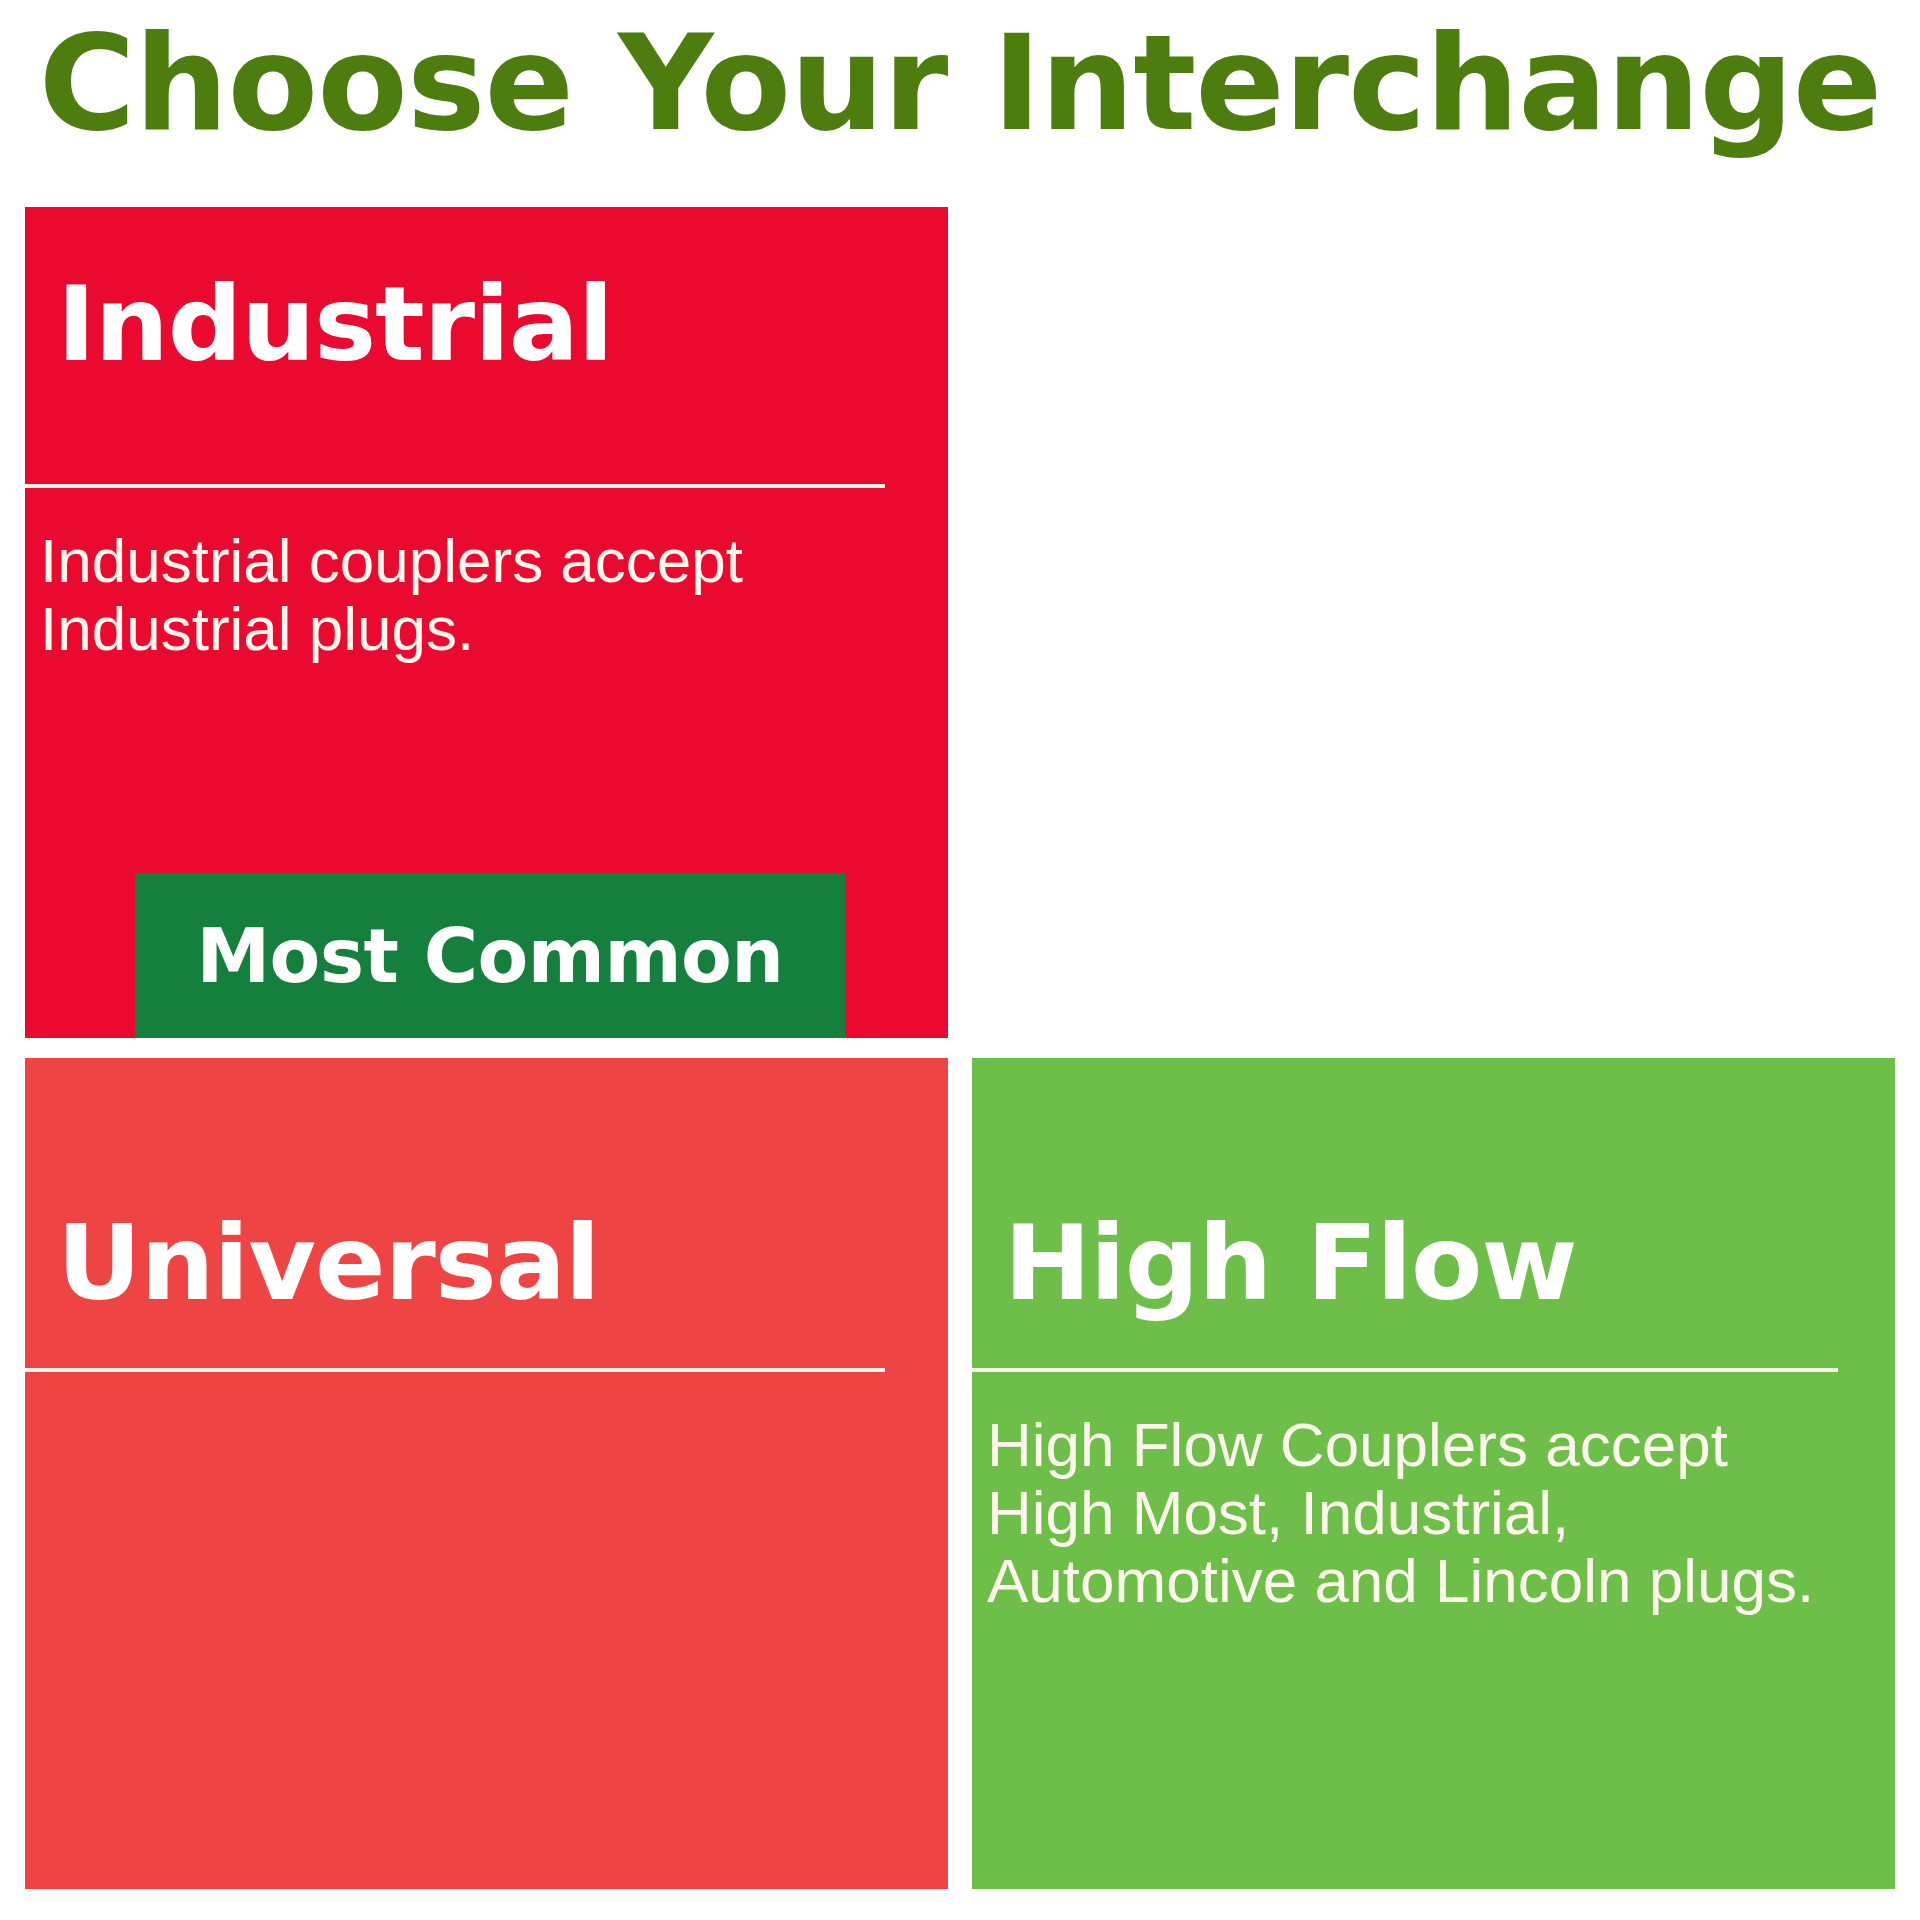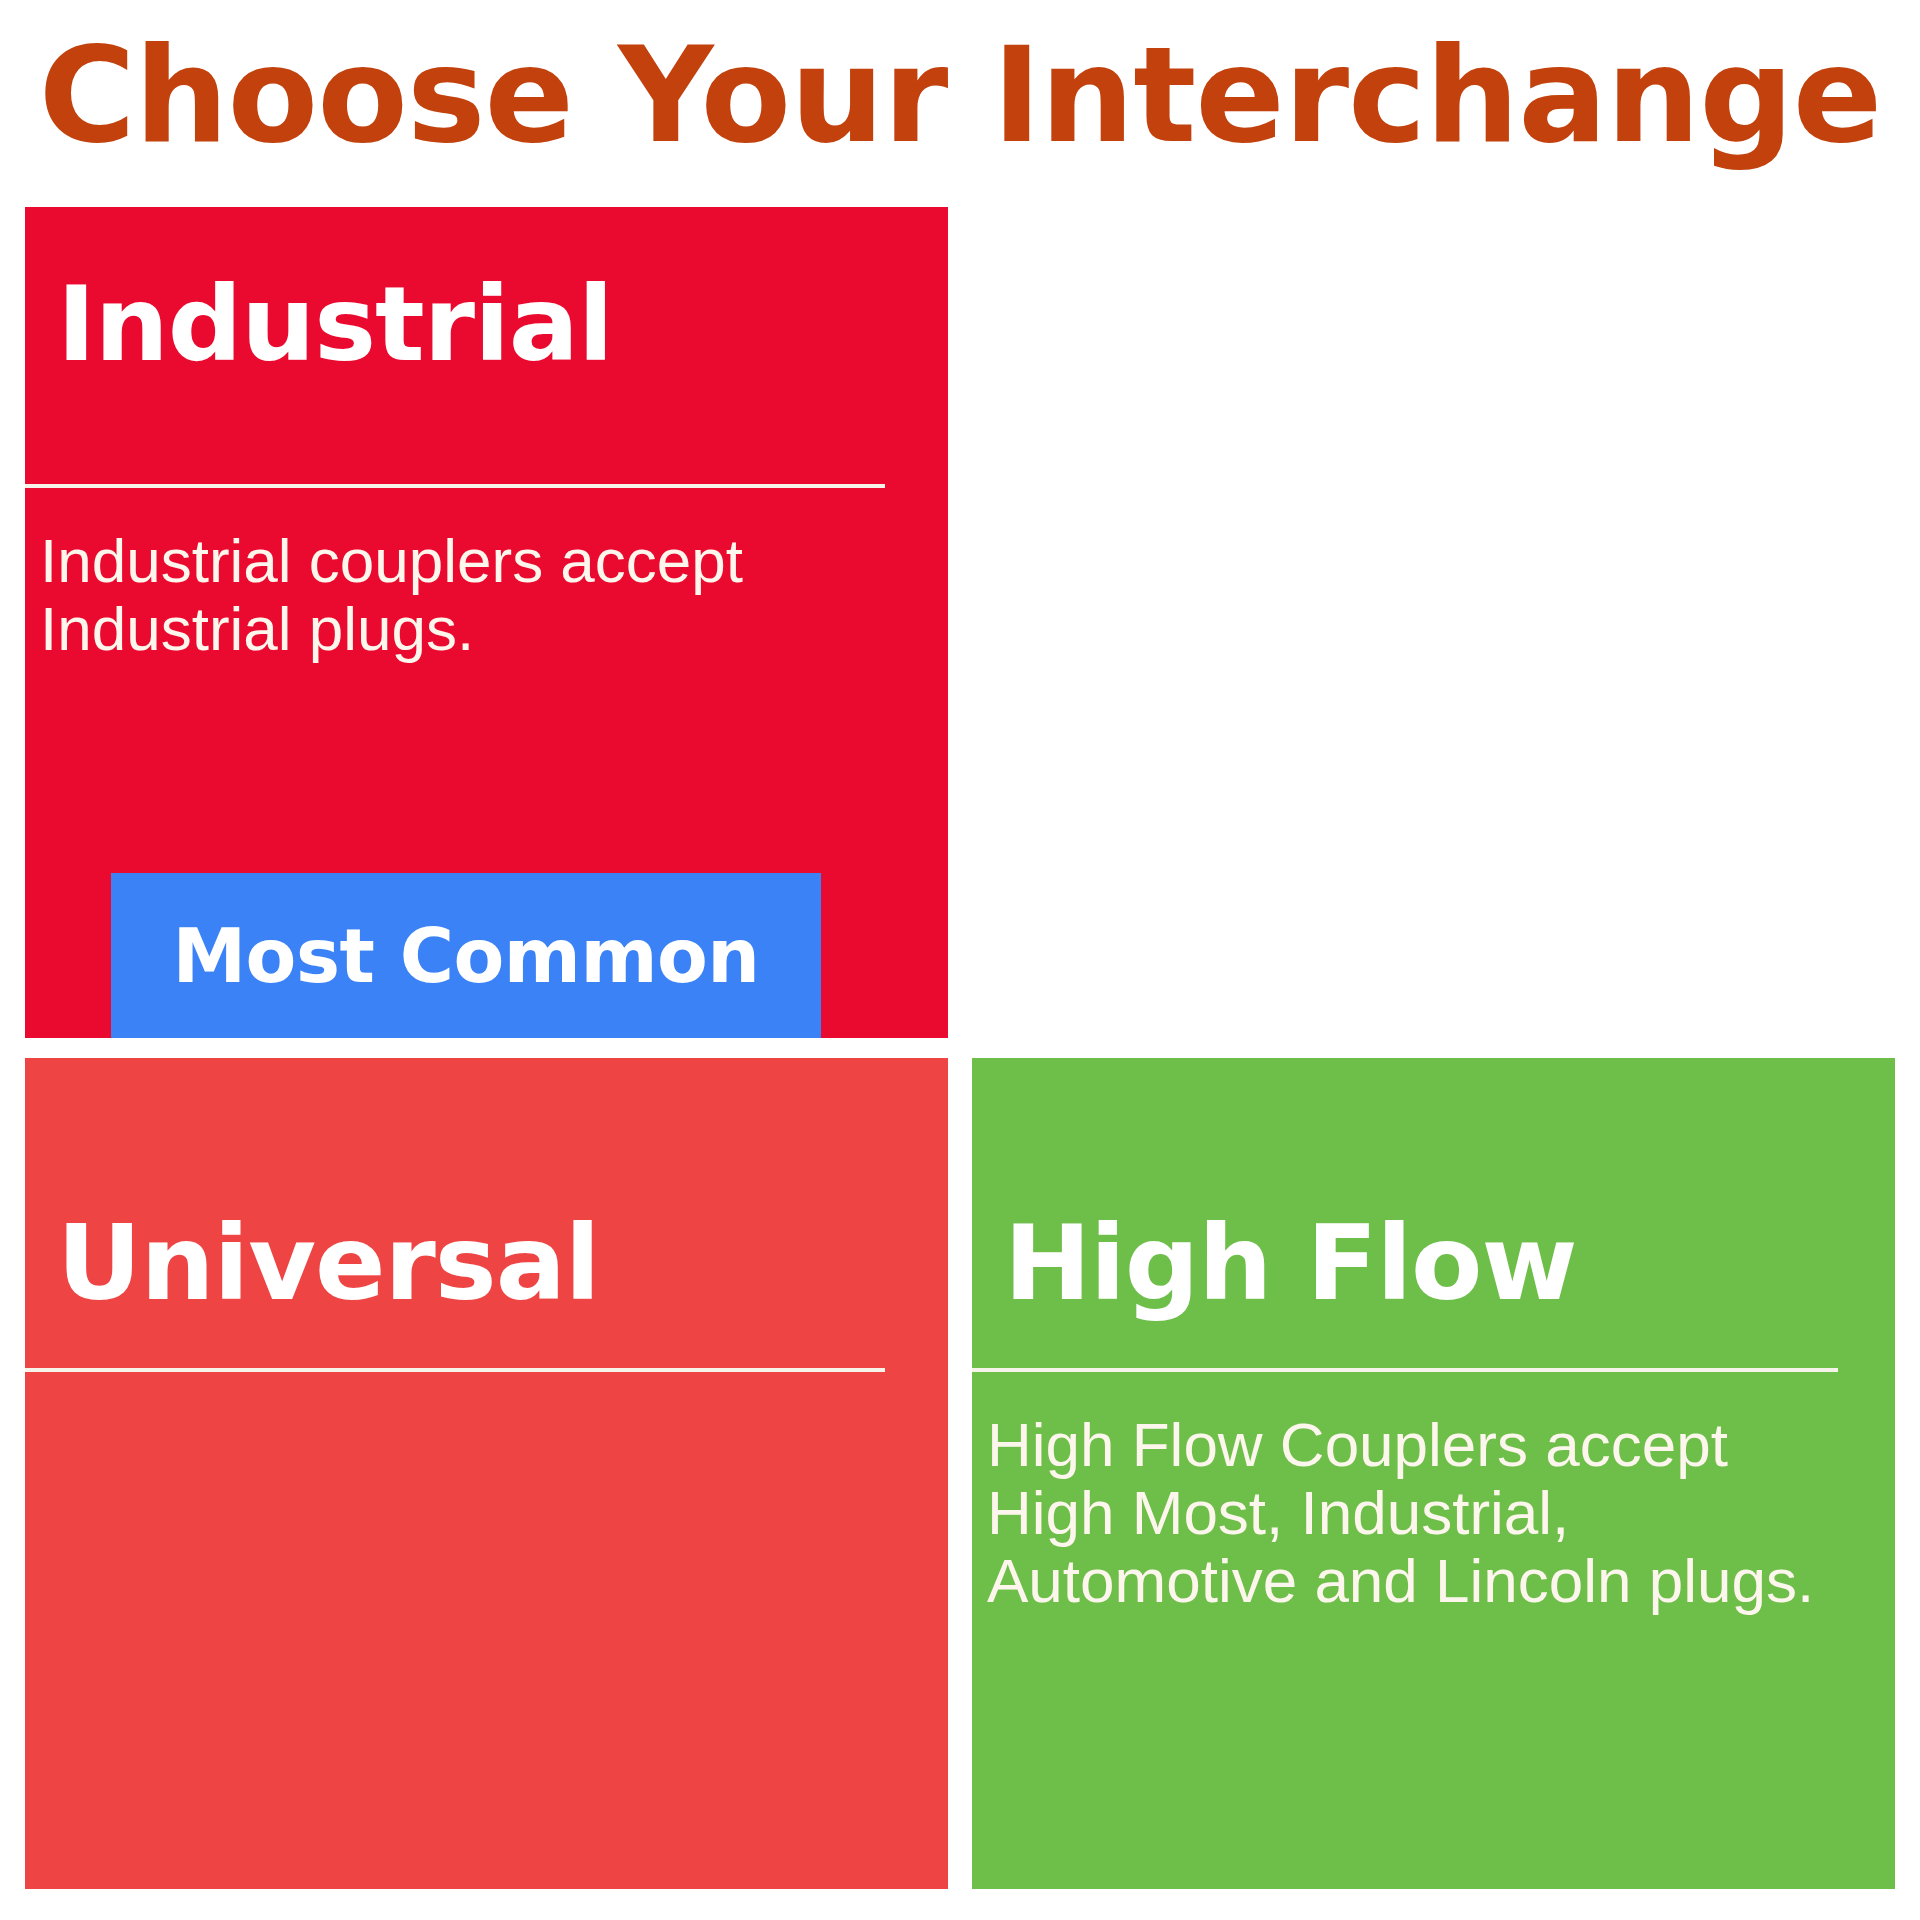"Choose Your Interchange" #page-title { color: #c2410c -> #4d7c0f; top: 12px -> 0 }
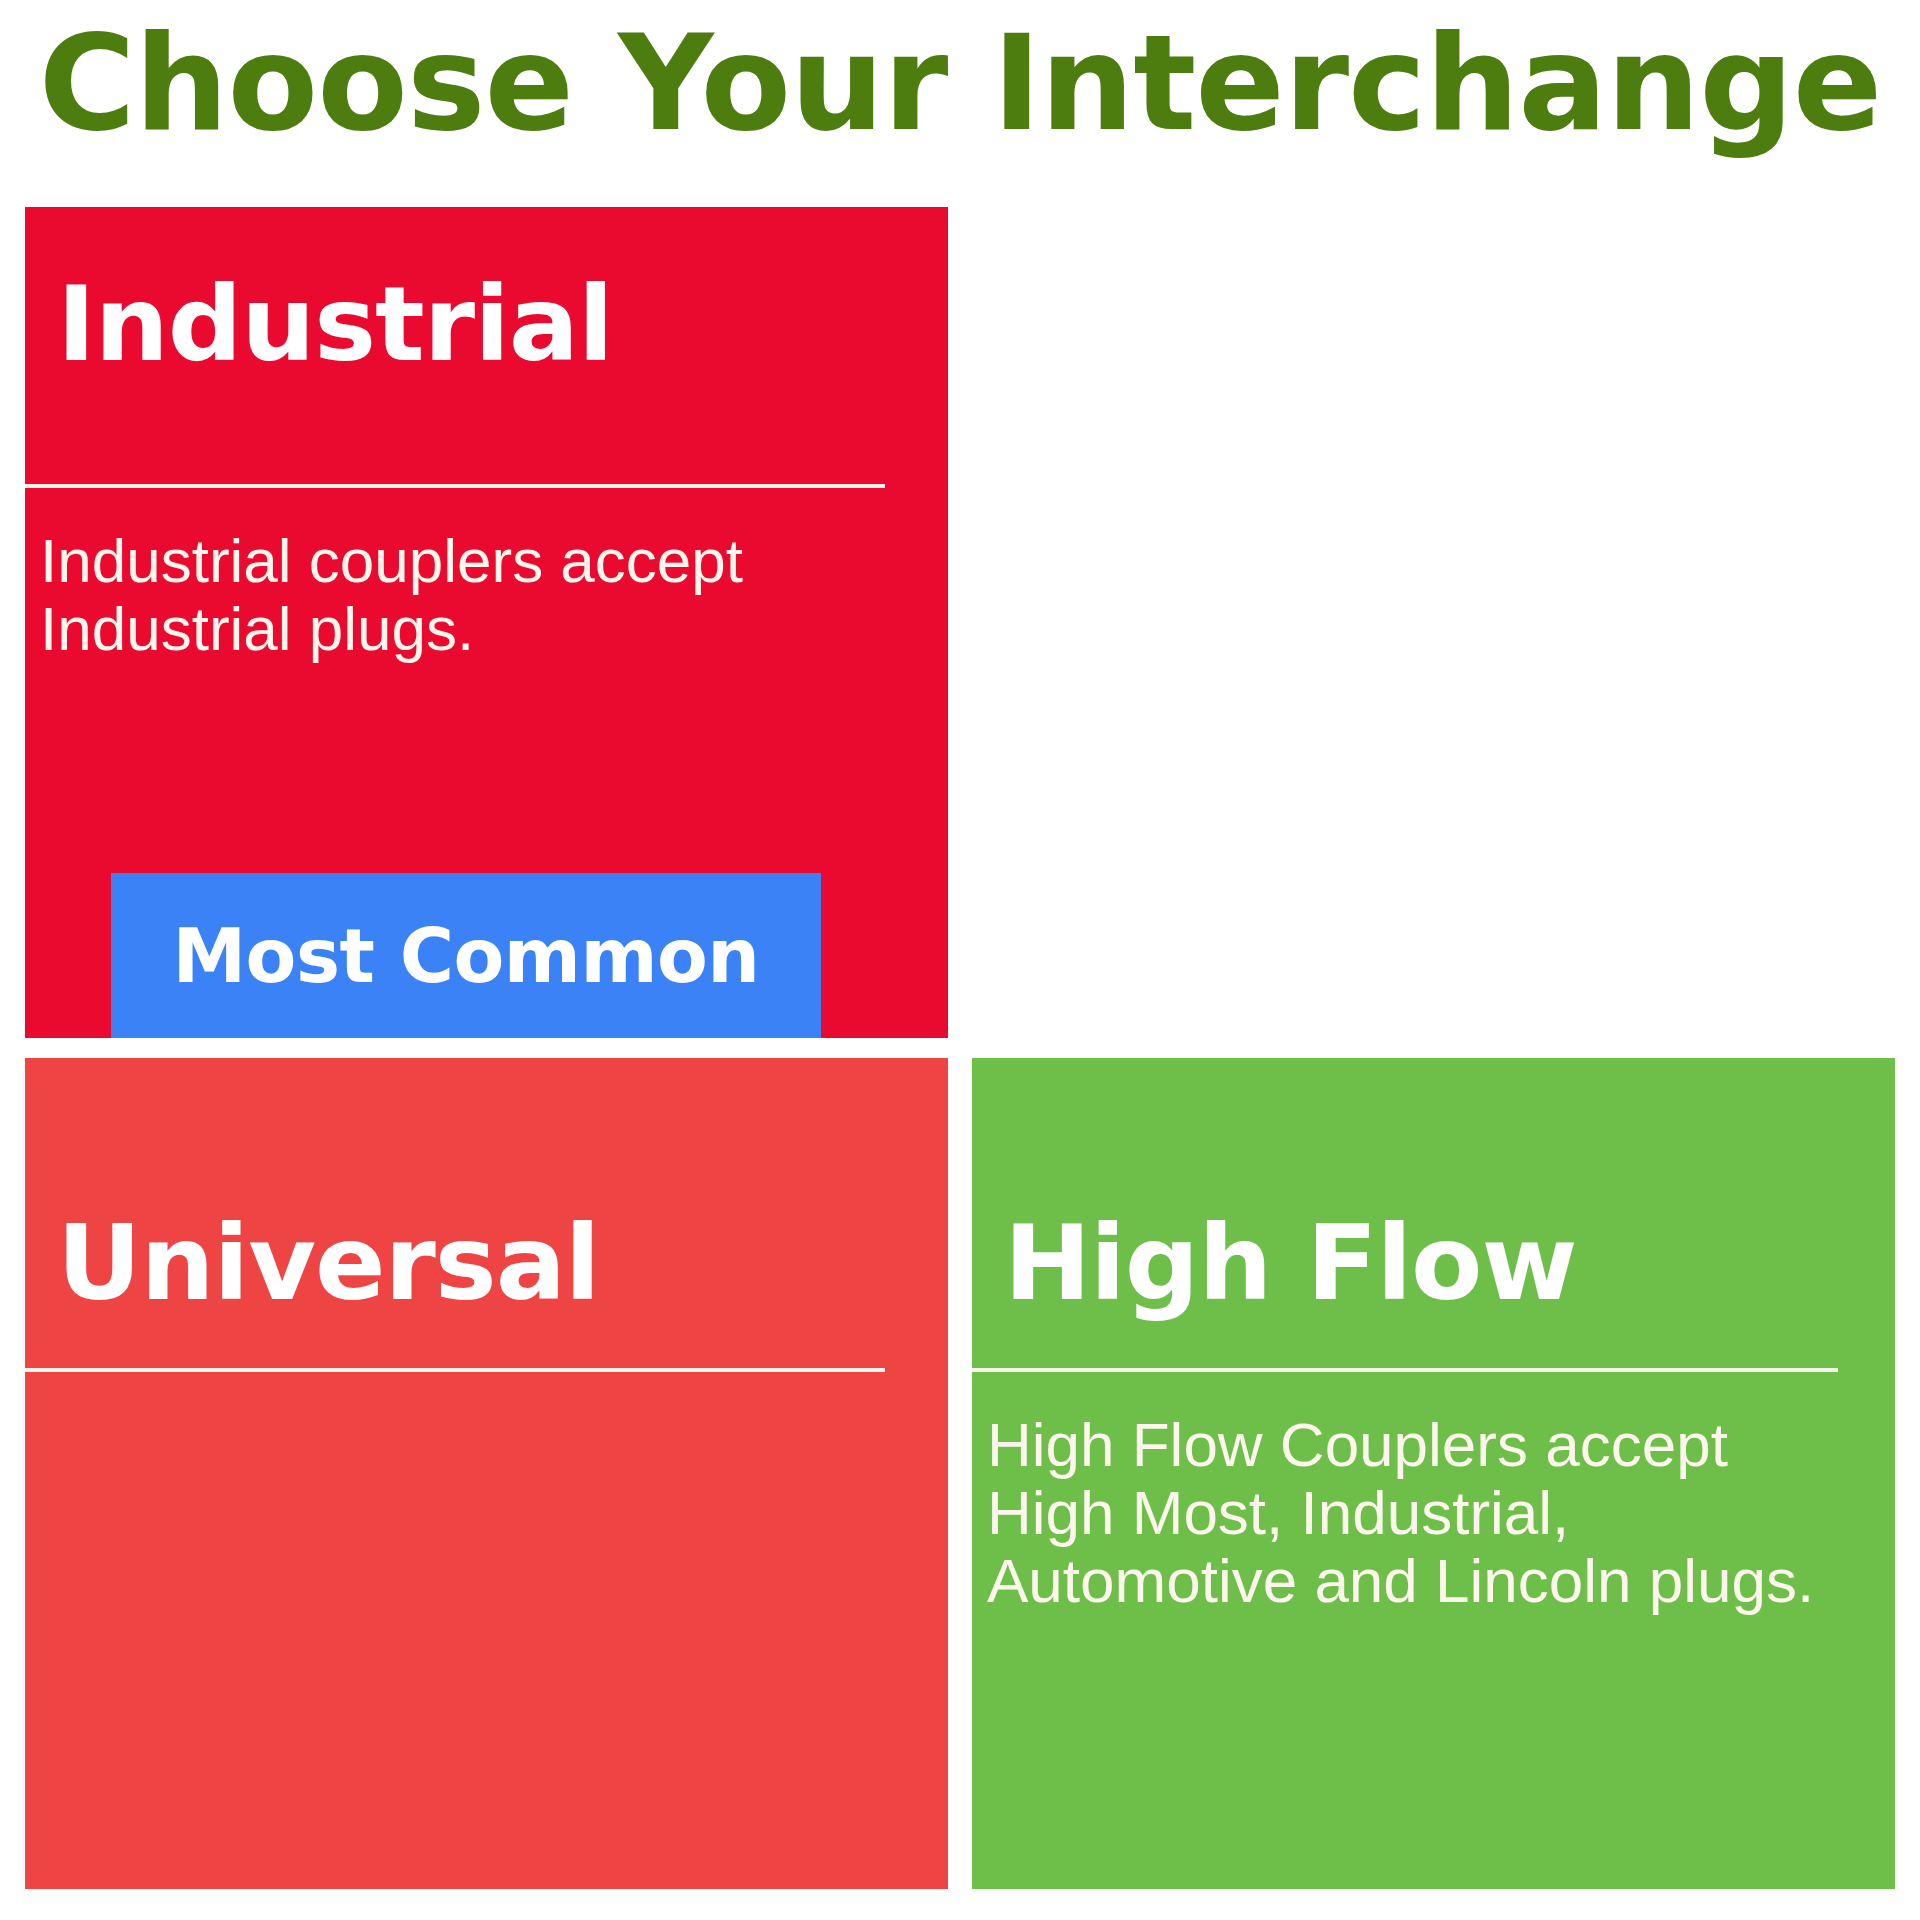"Most Common" #most-common-badge { background: #3b82f6 -> #15803d; left: 86px -> 110px }
